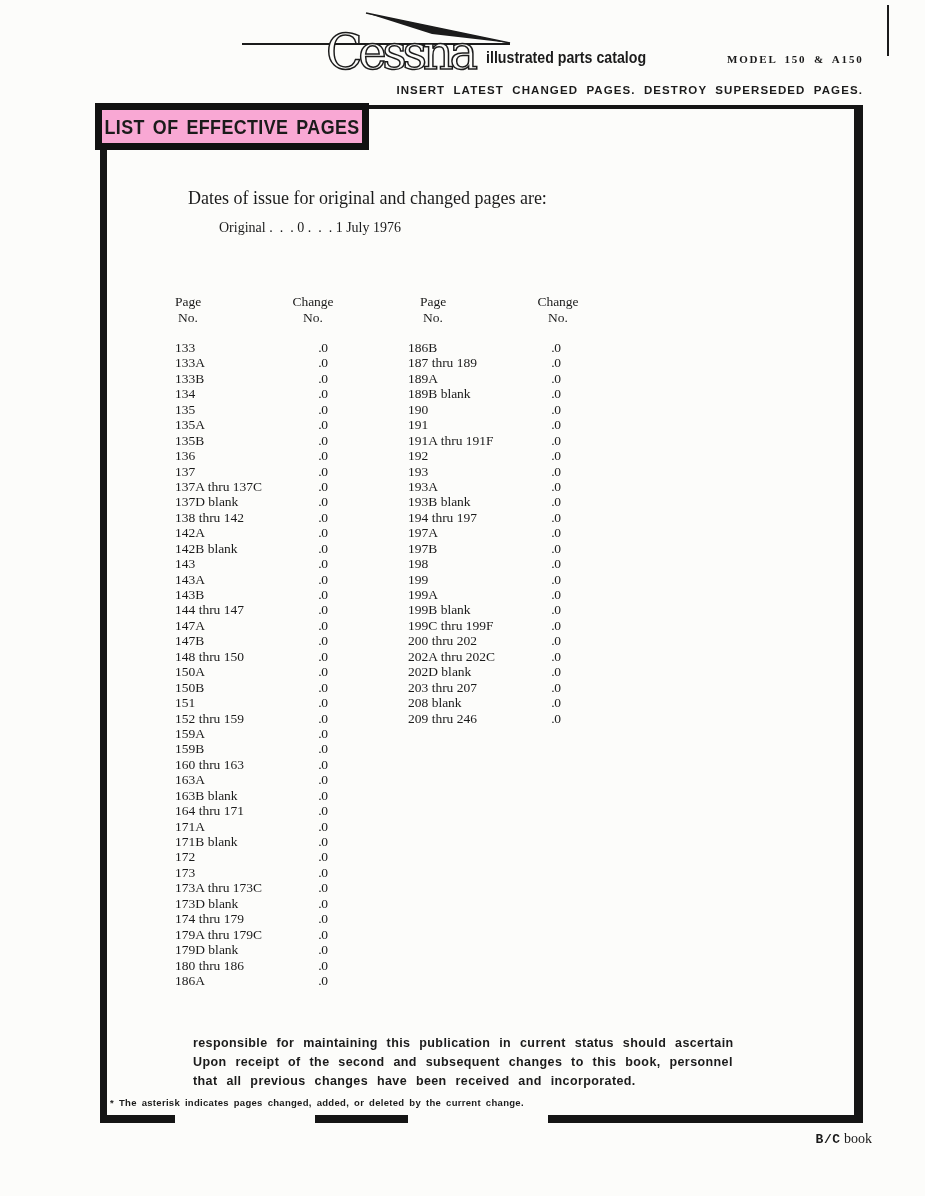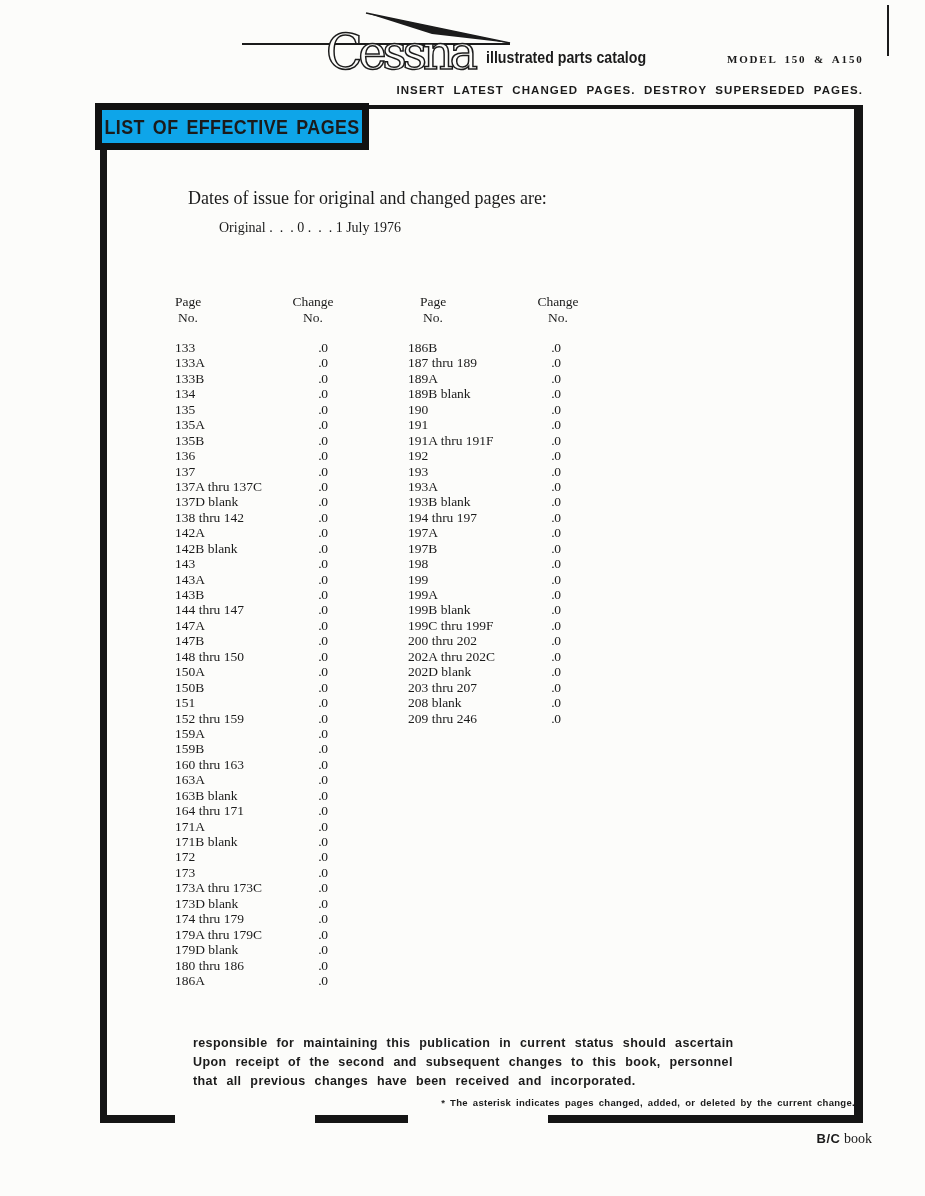"LIST OF EFFECTIVE PAGES" .title-box { background: #0ea5e9 -> #f9a8d4 }
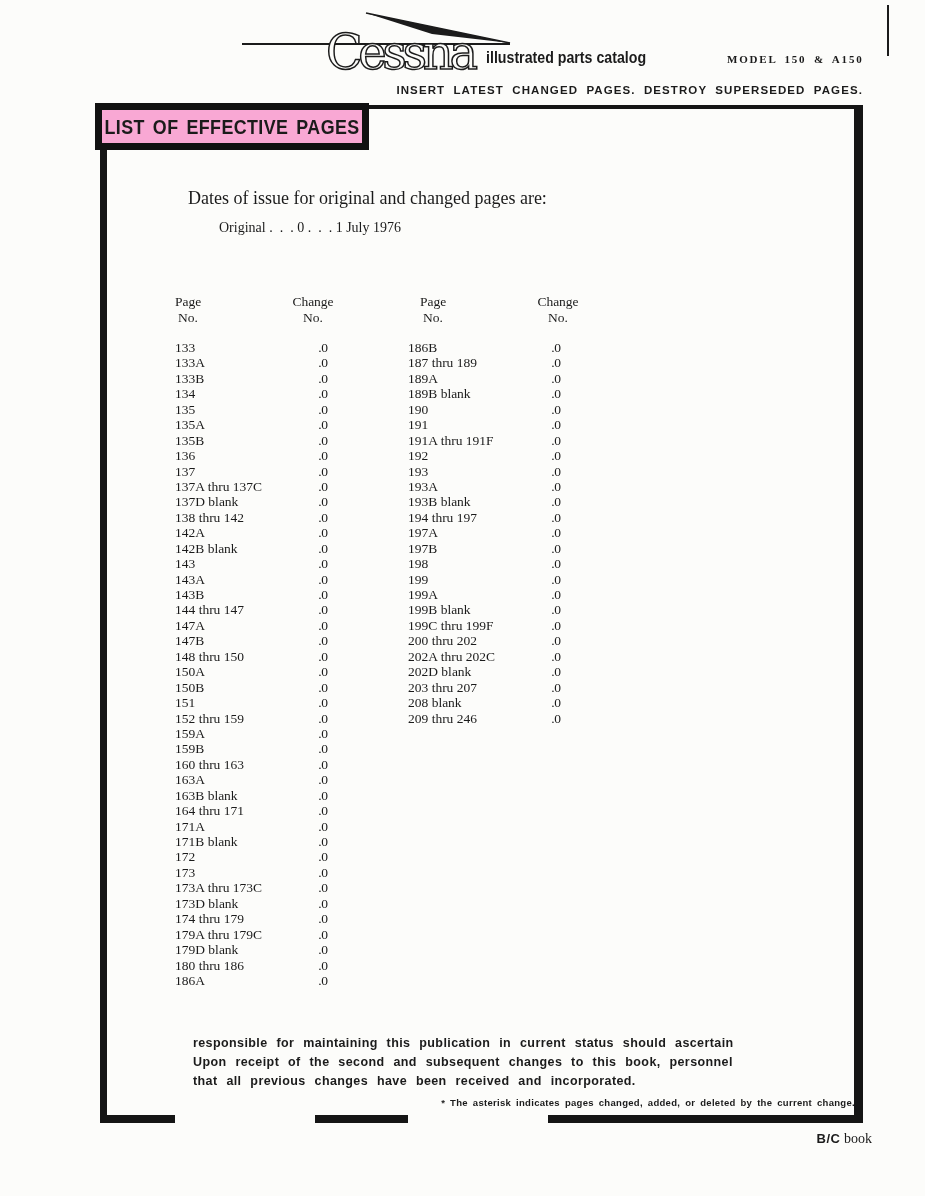"* The asterisk indicates pages" .asterisk-note { text-align: right -> left }
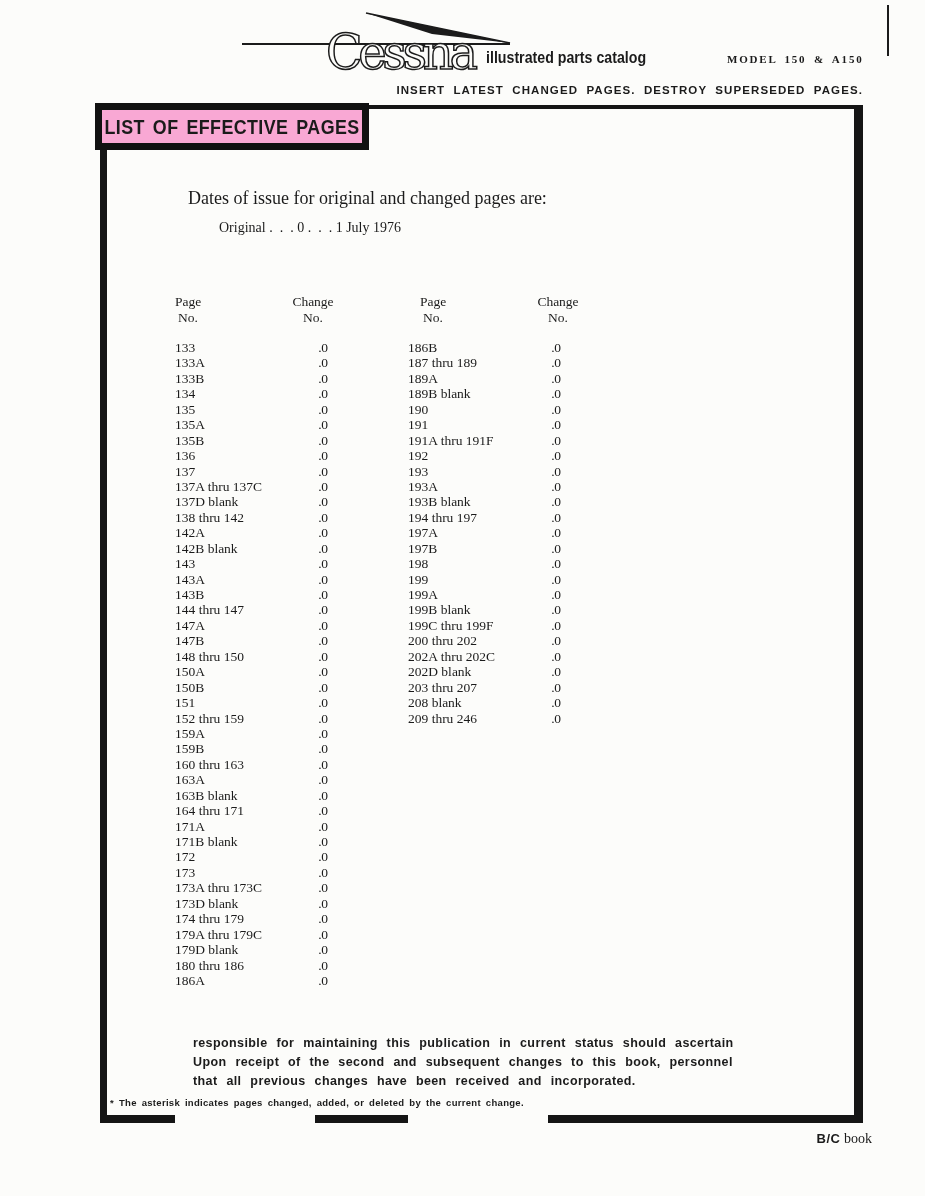"B/C" .corner-label b { font-family: Liberation Sans, sans-serif -> Liberation Mono, monospace }
